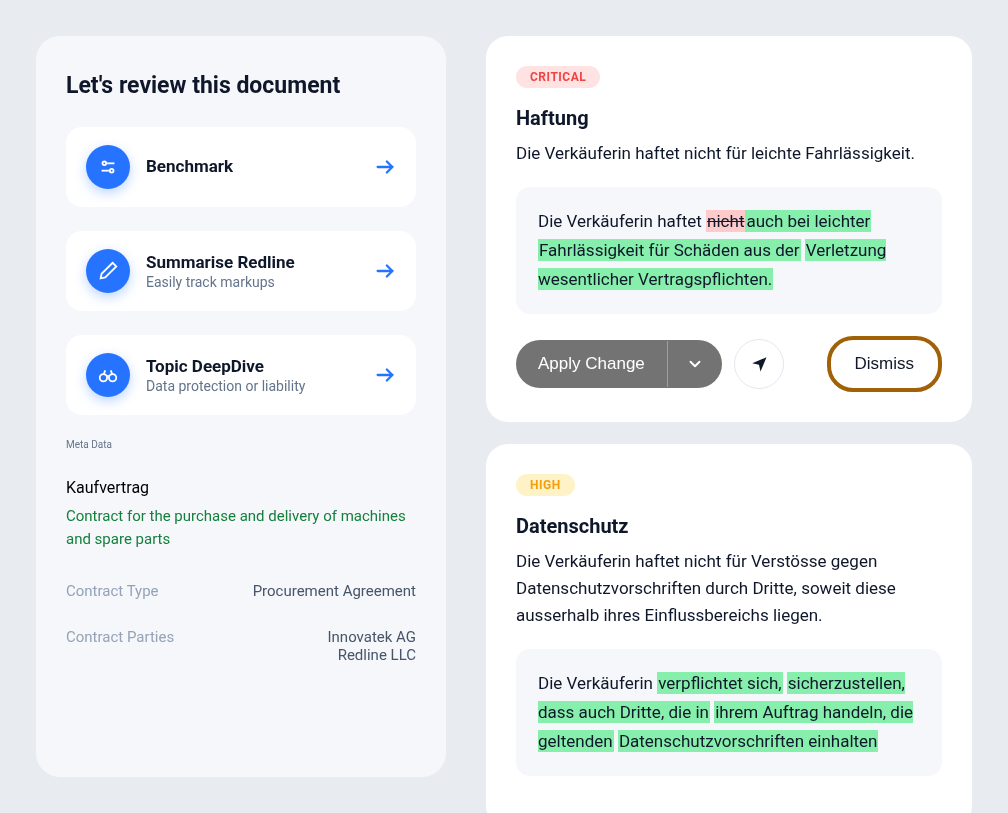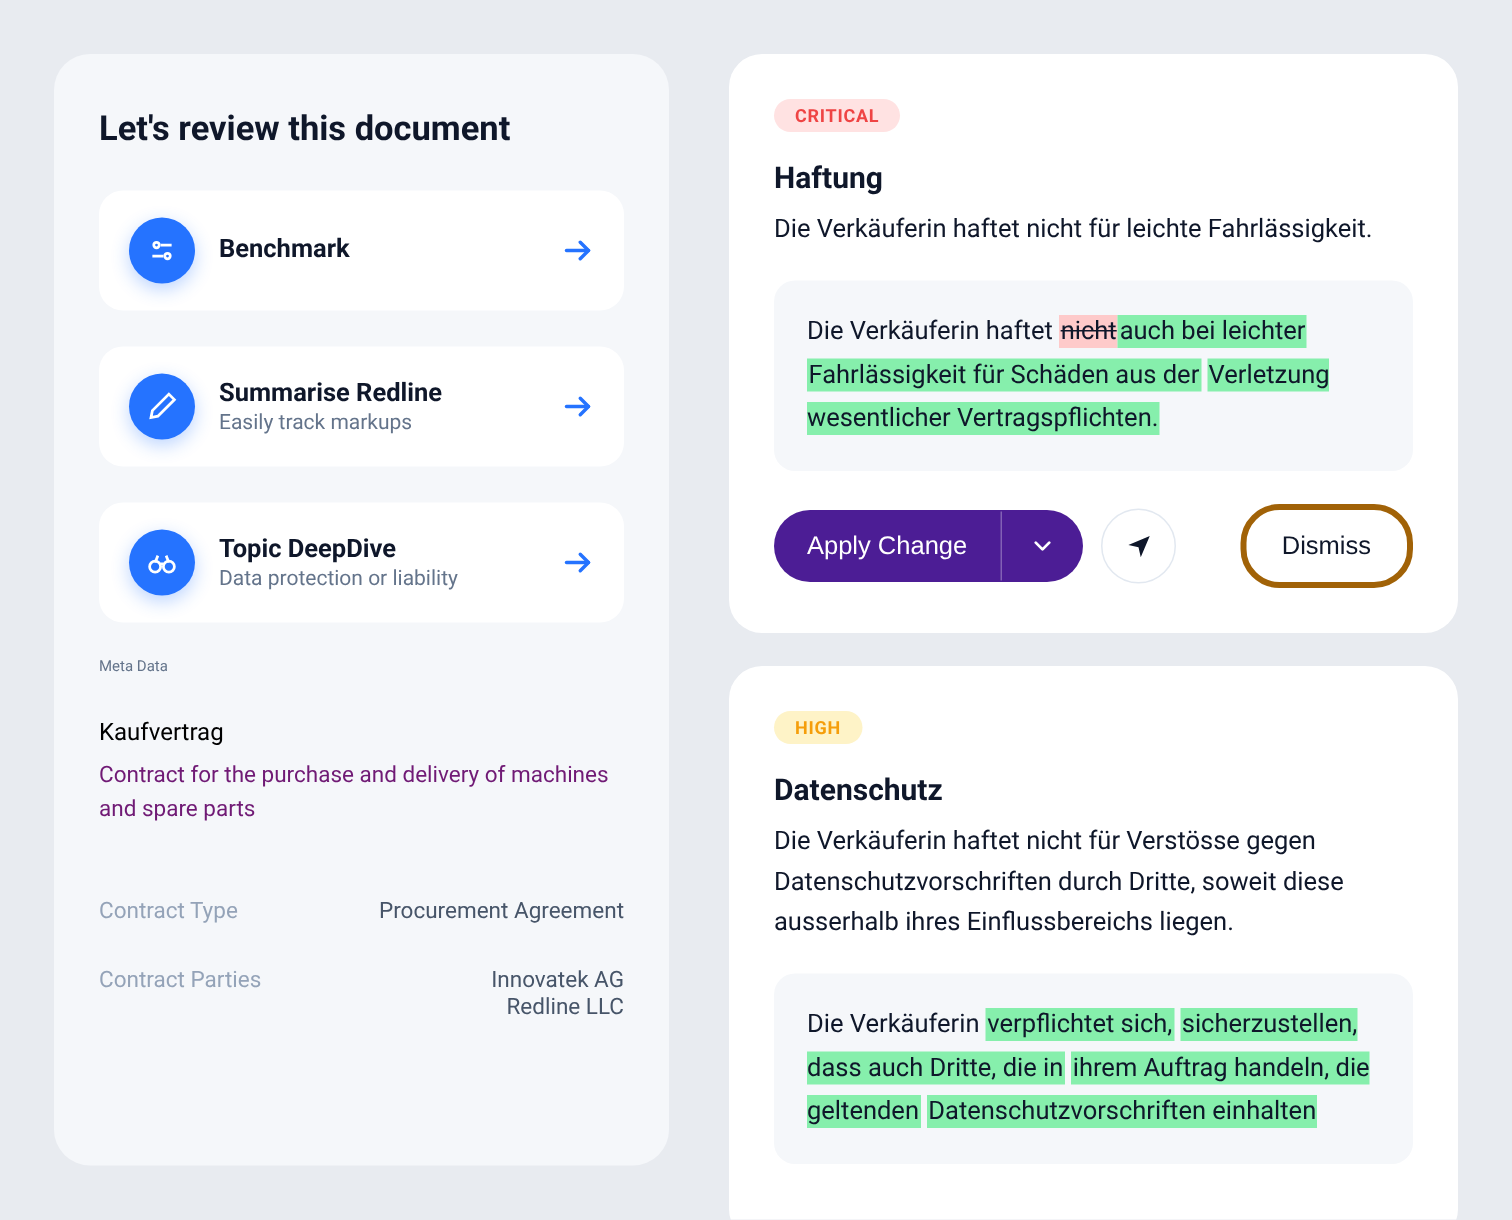"Apply Change" .btn-apply { background: #4c1d95 -> #737373 }
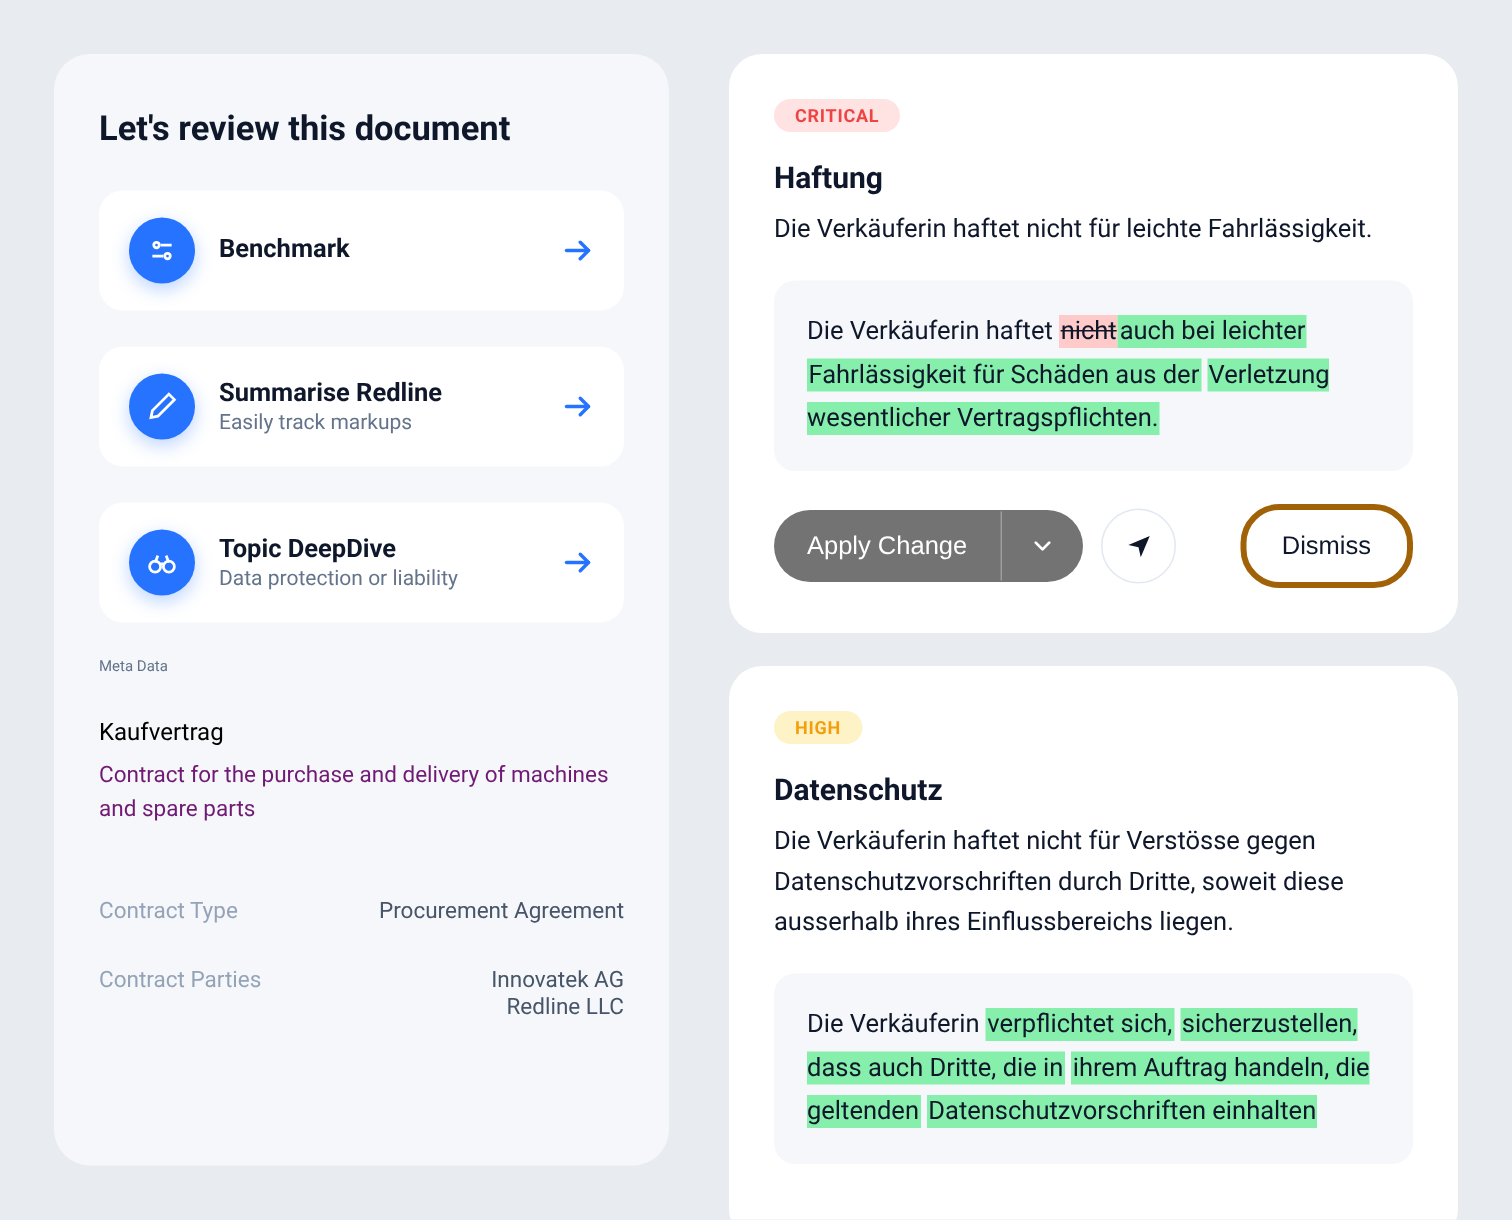"Contract for the purchase and" .meta-description { color: #701a75 -> #15803d; margin-bottom: 48px -> 32px }
